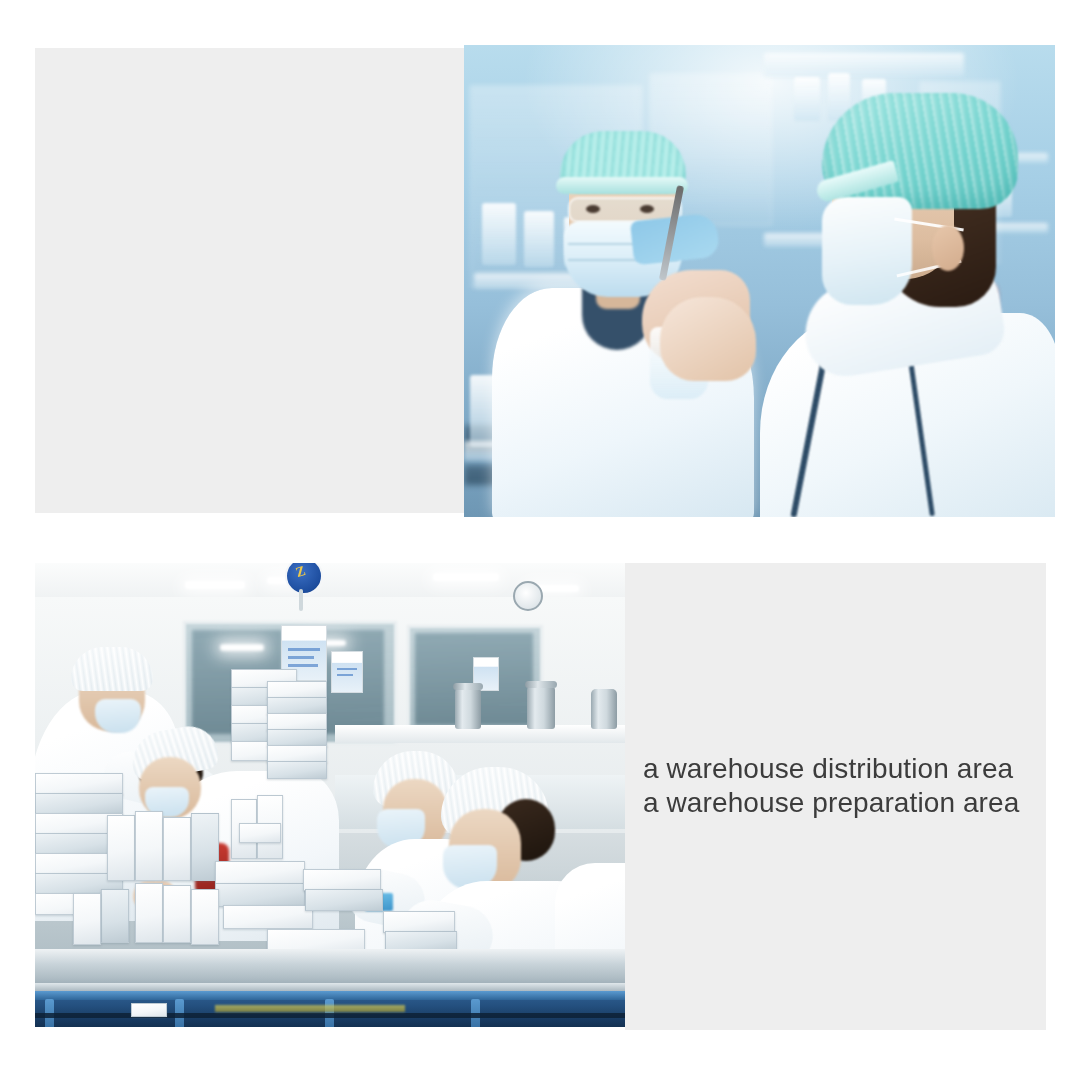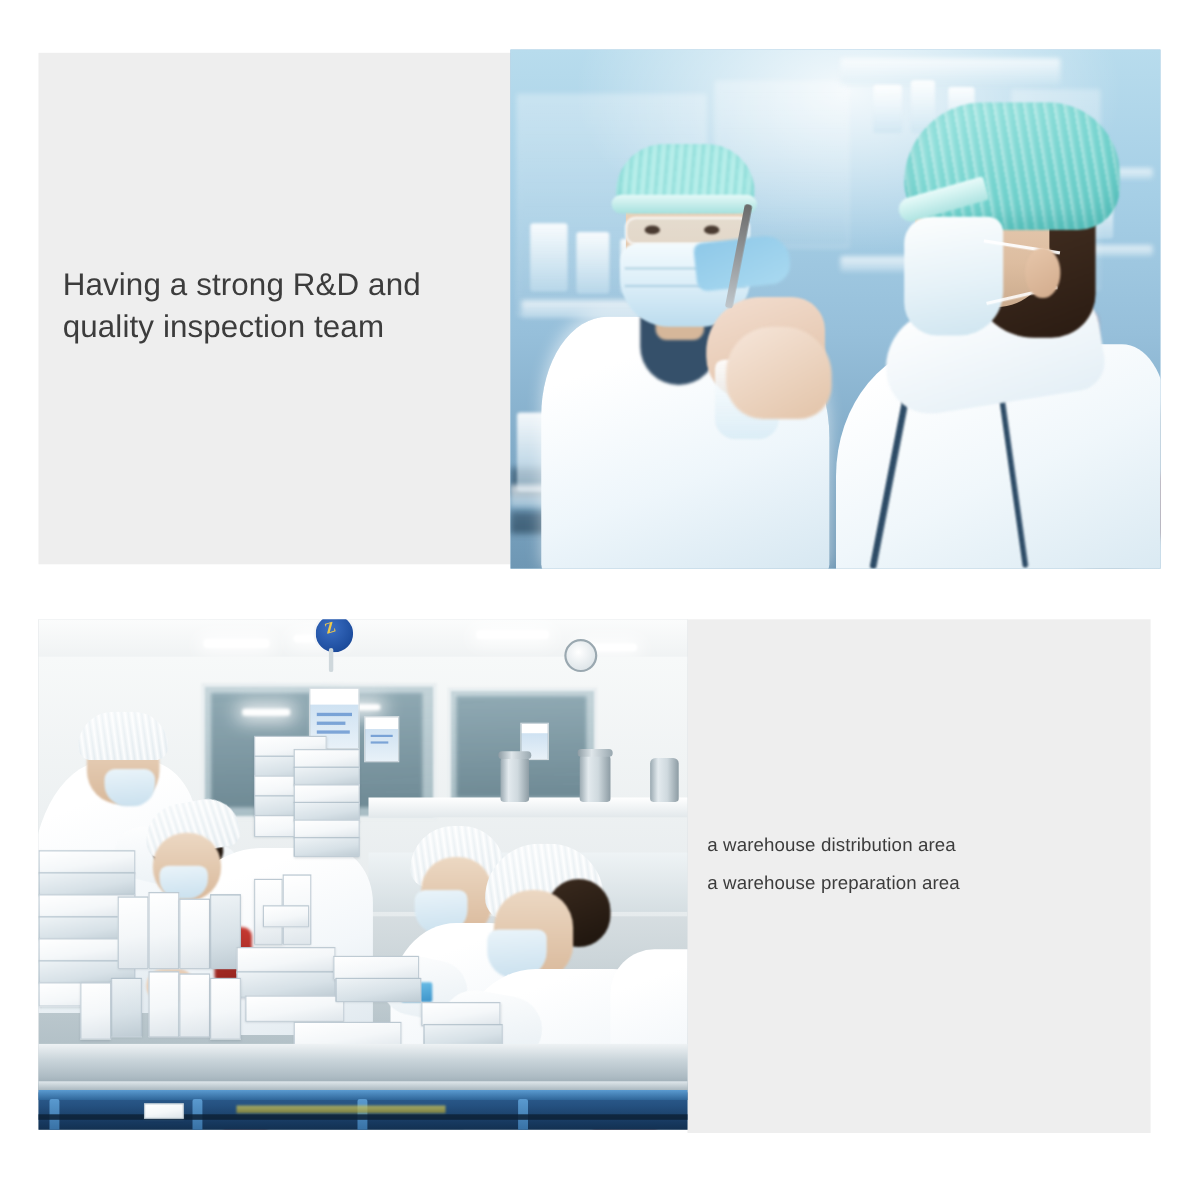"Having a strong R&D and" div.row1-caption { html: <div>Having a strong R&amp;D and quality inspection team</div> -> none }
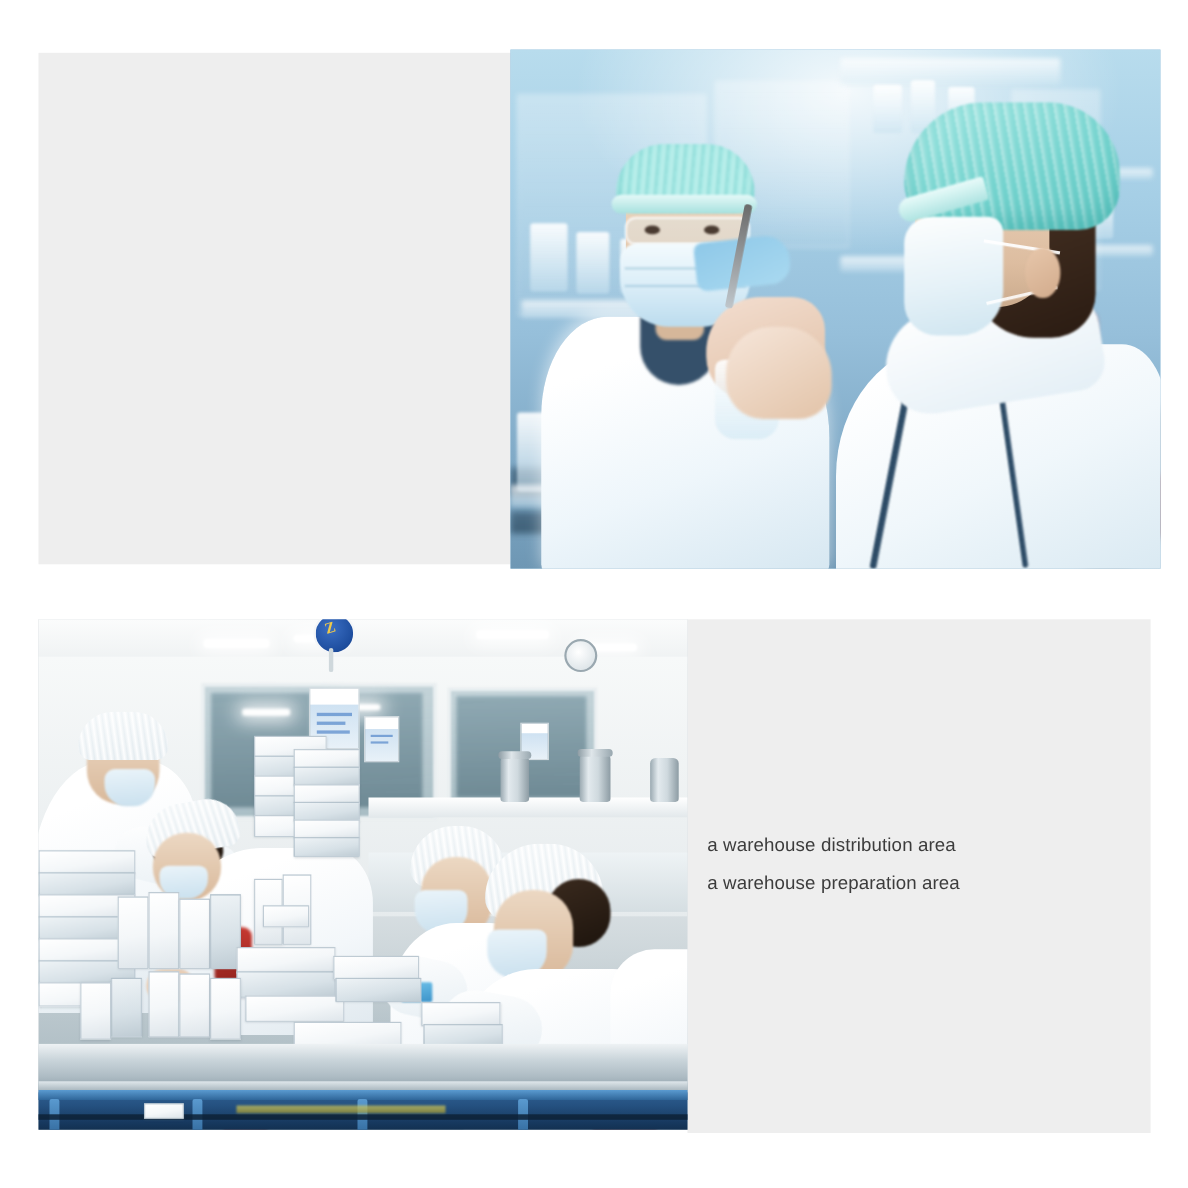"a warehouse distribution area" .row2-caption { font-size: 17px -> 28px }
